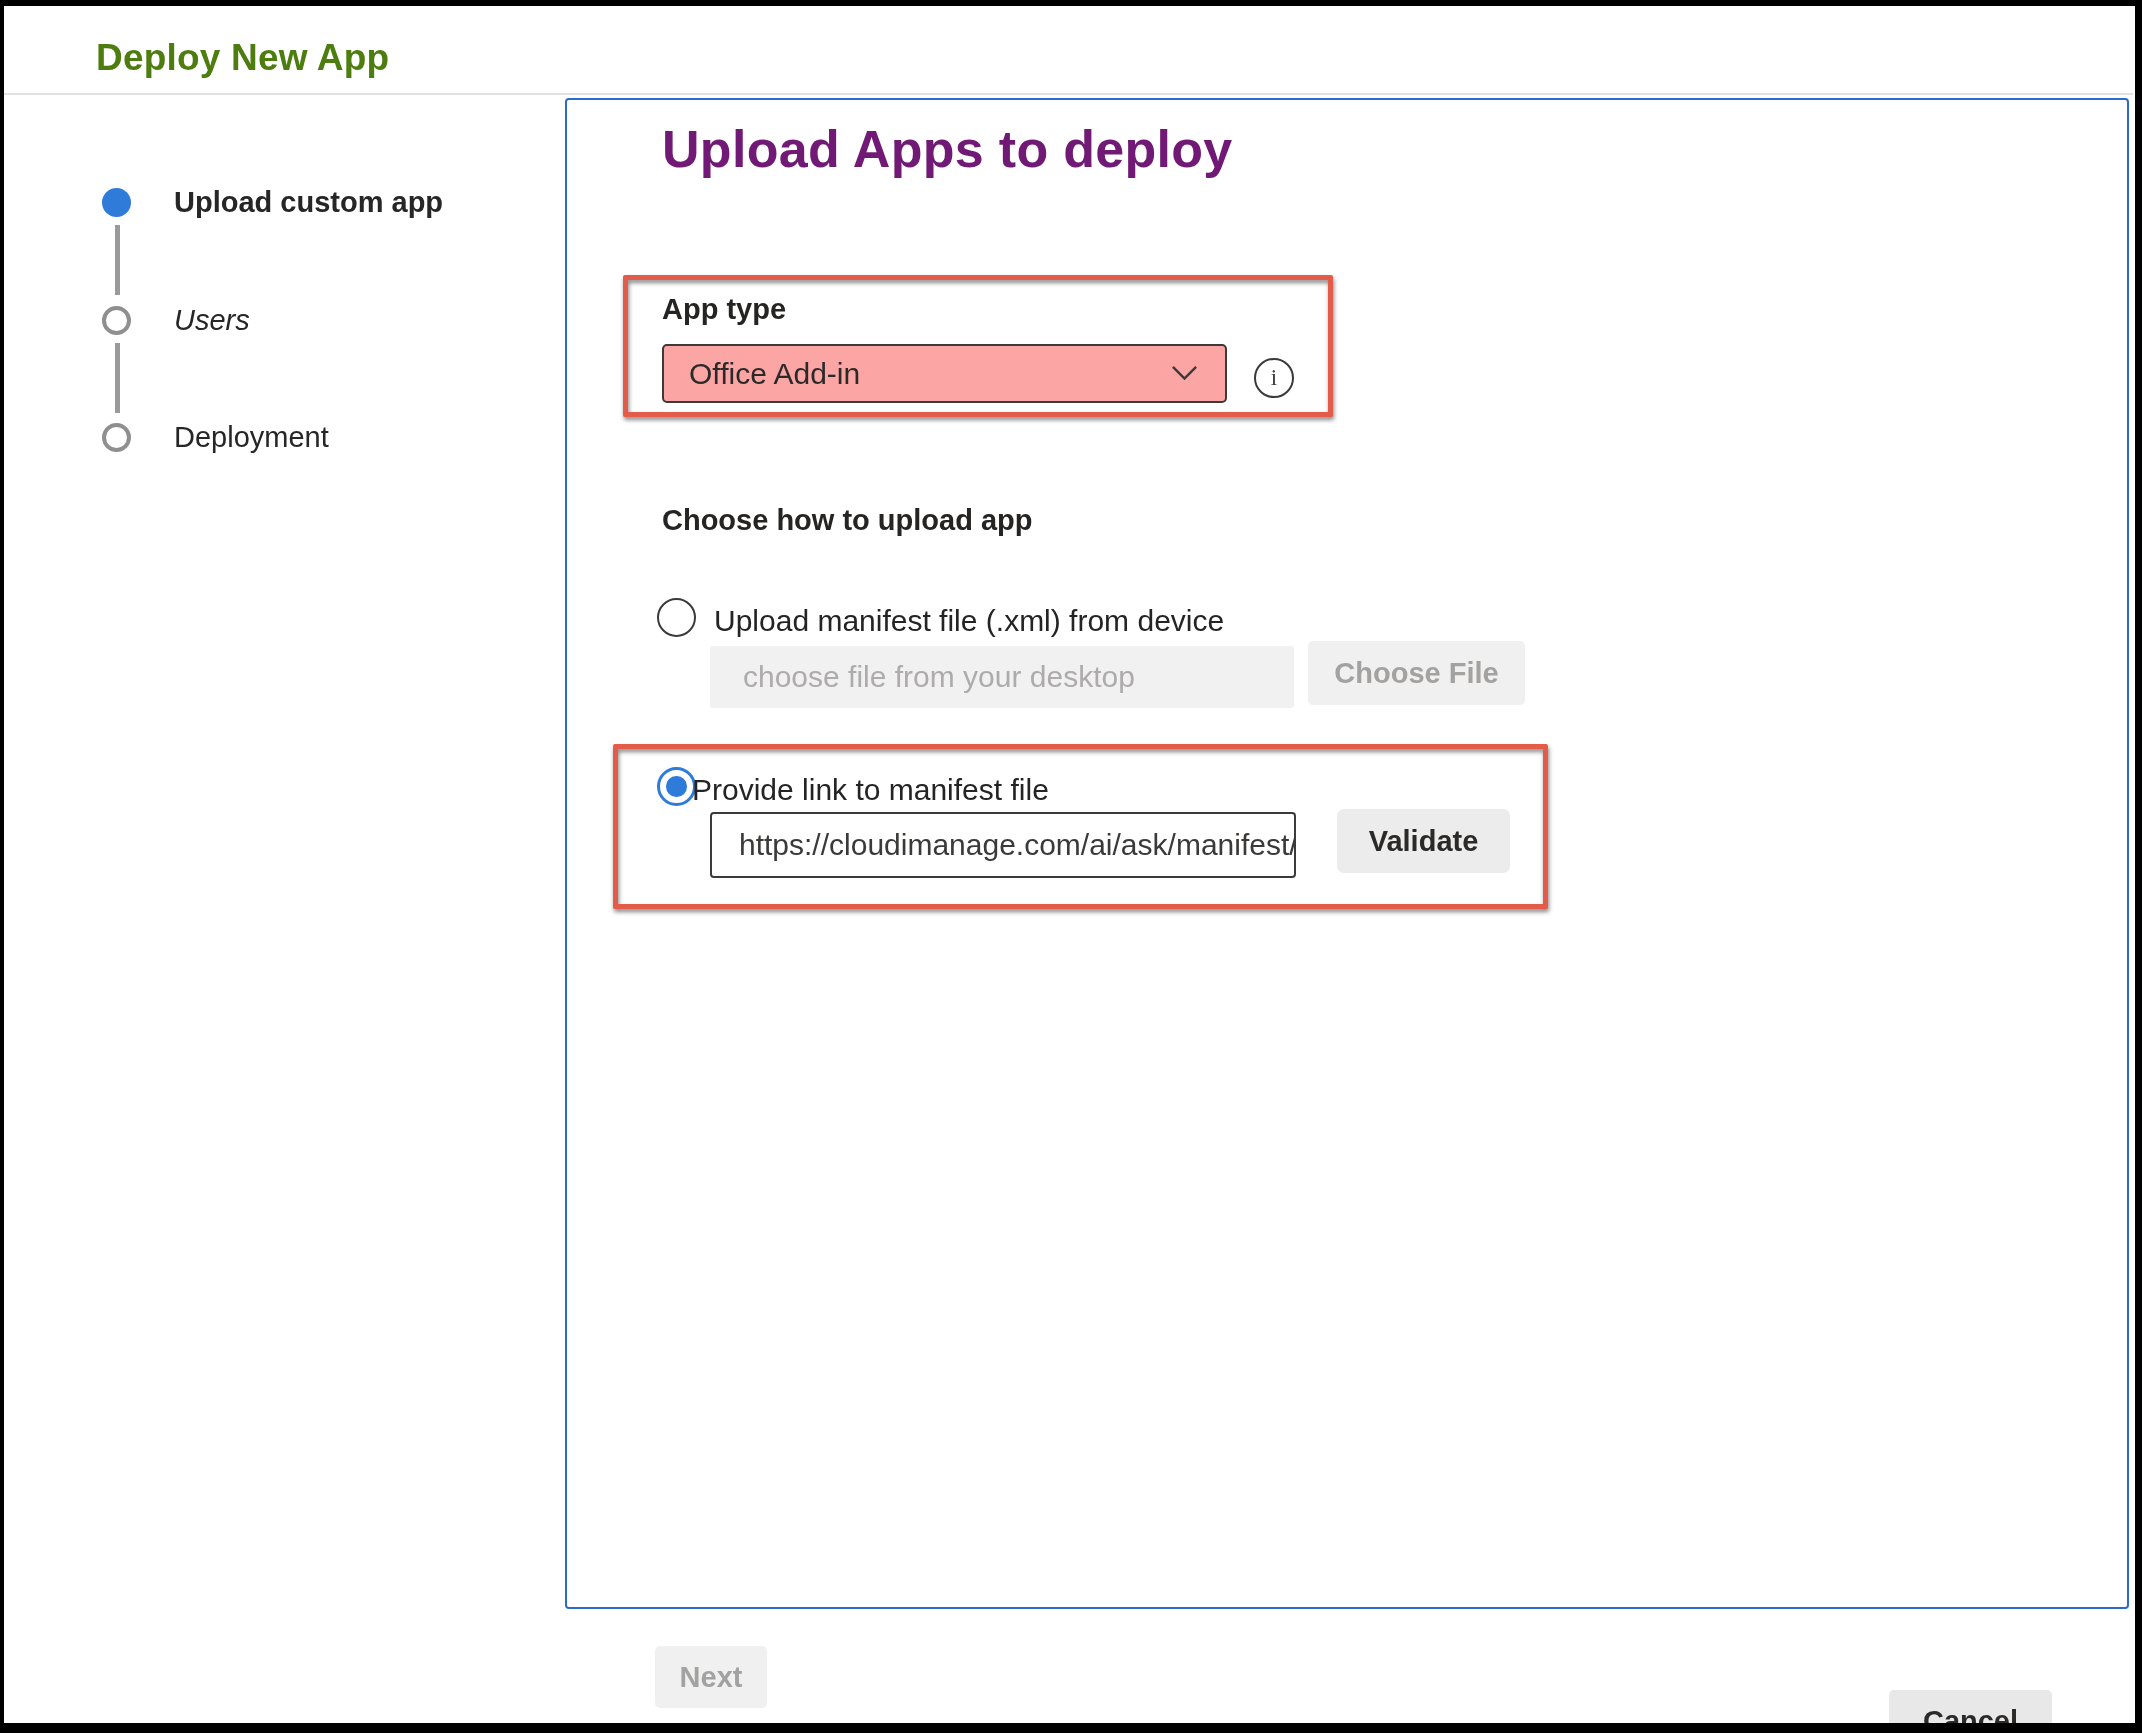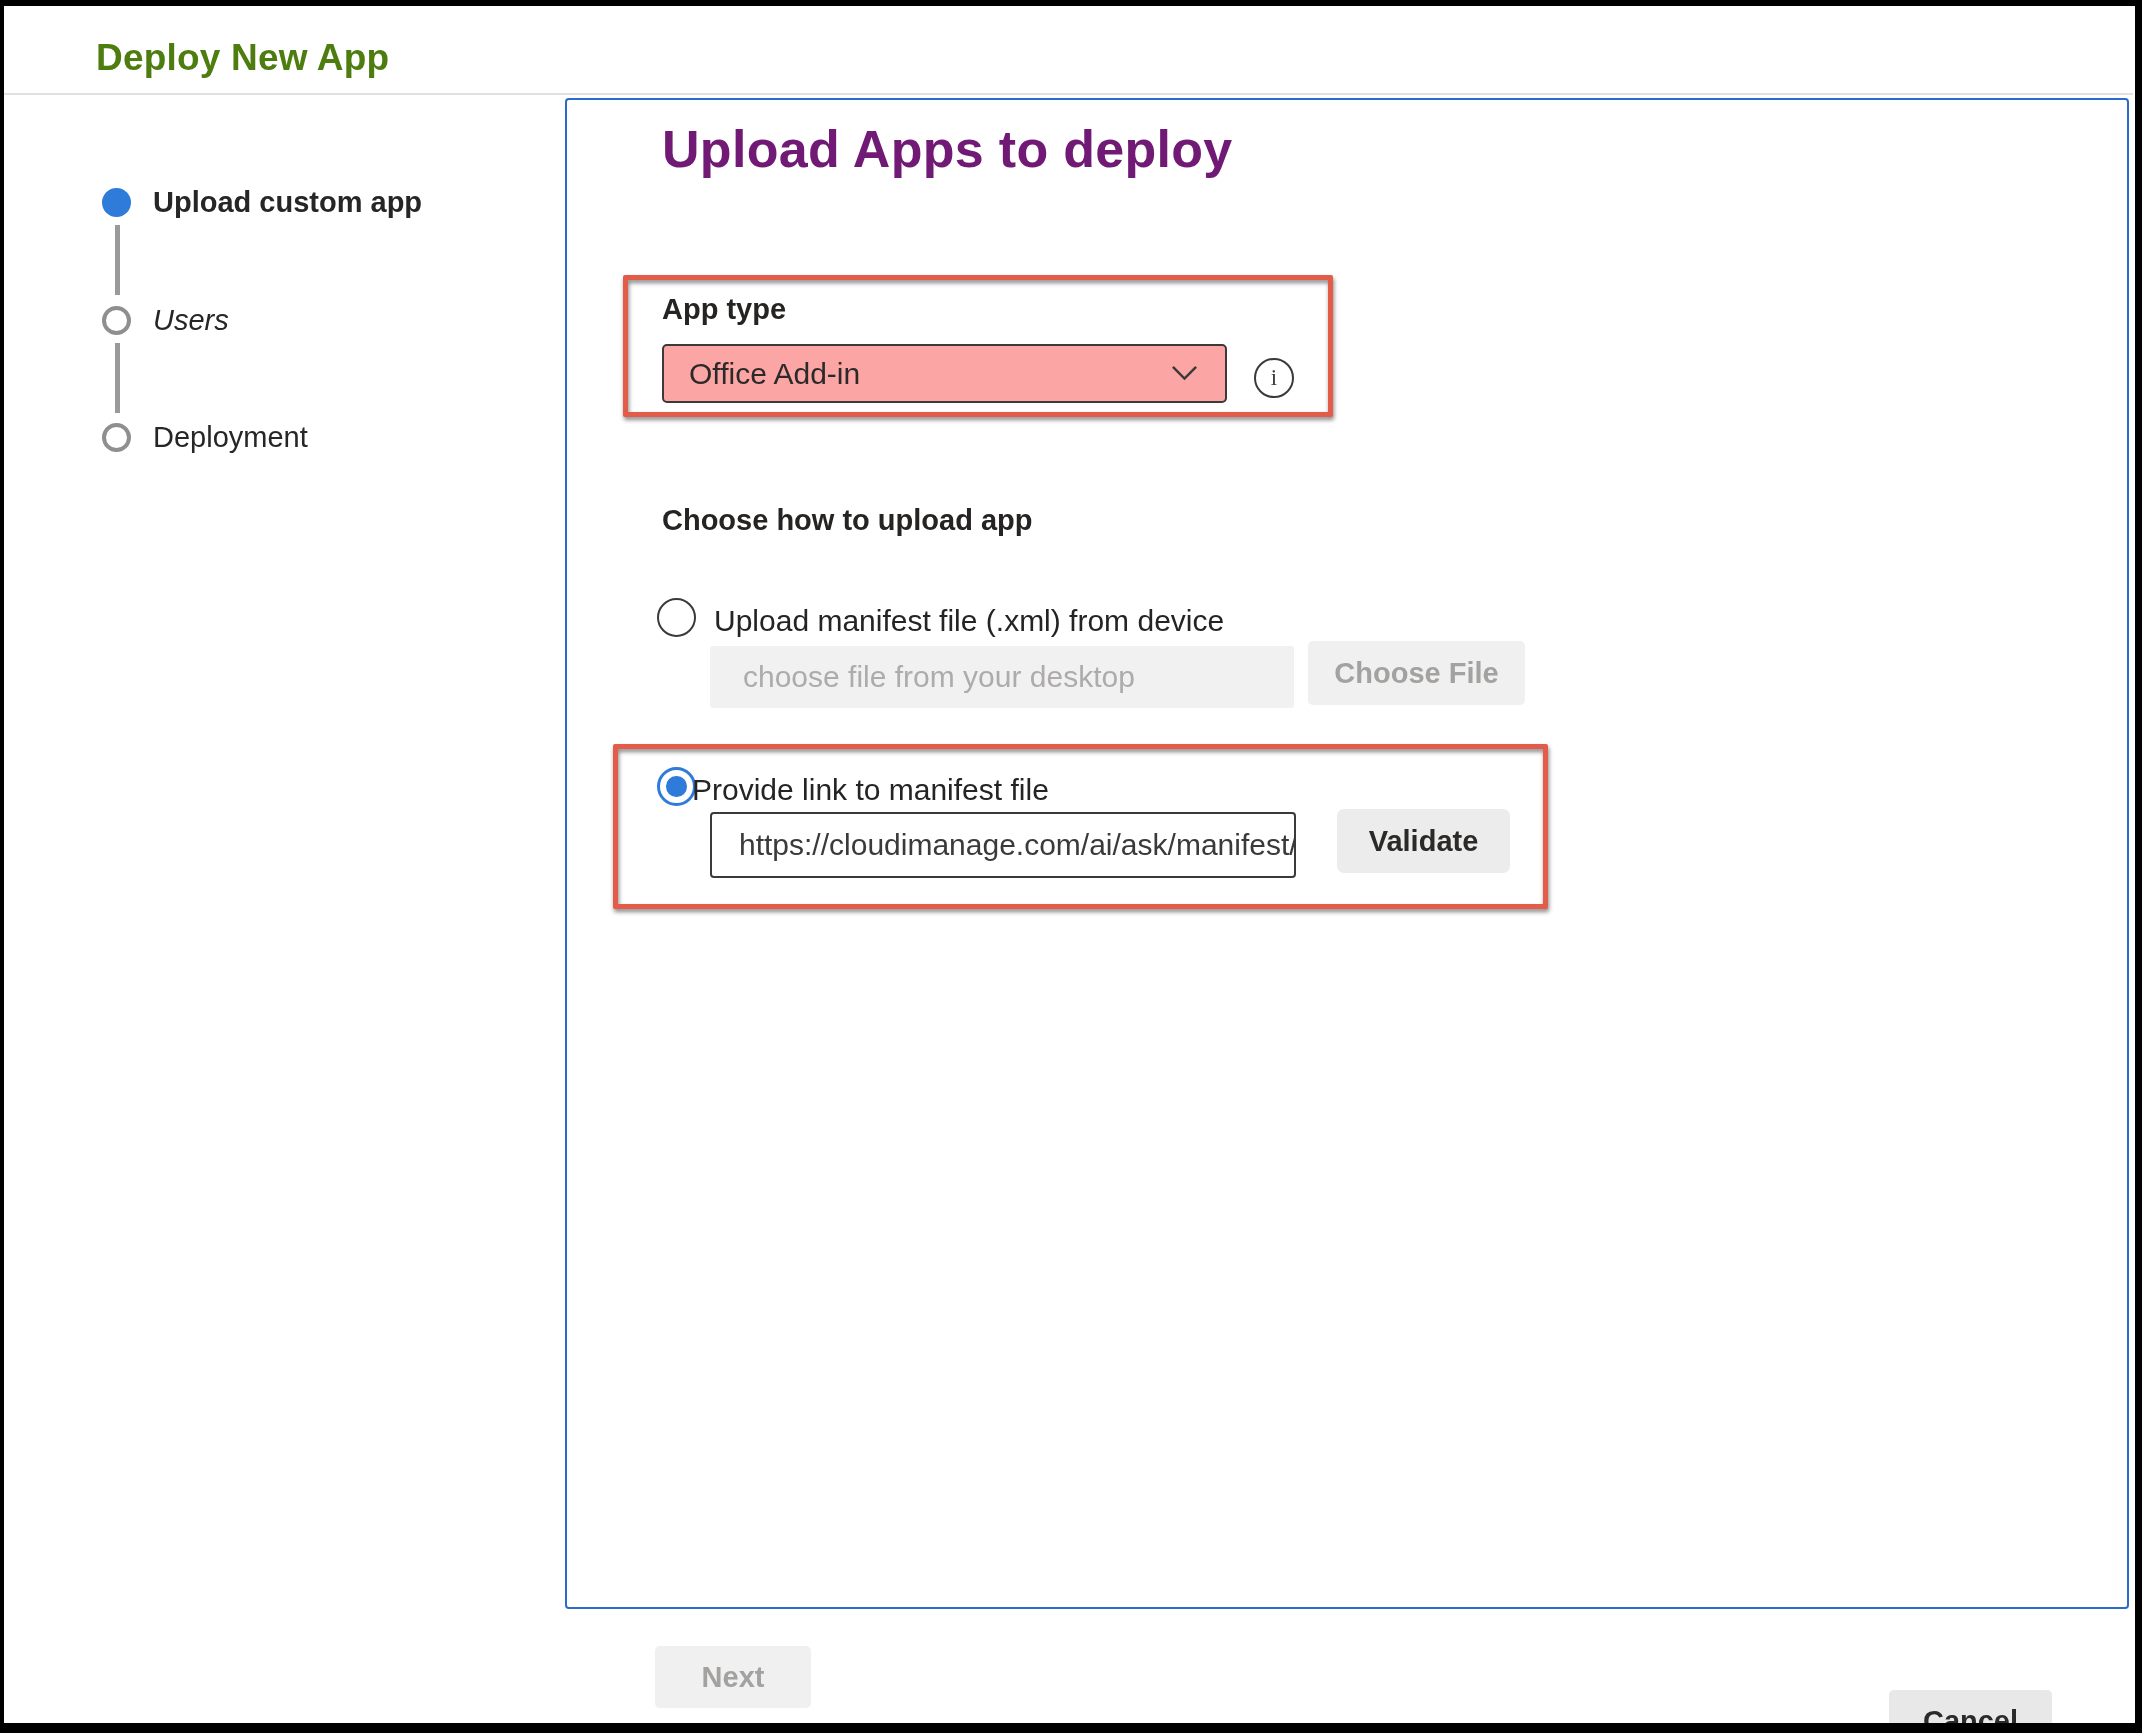"Upload custom app" .step-row { gap: 22px -> 43px }
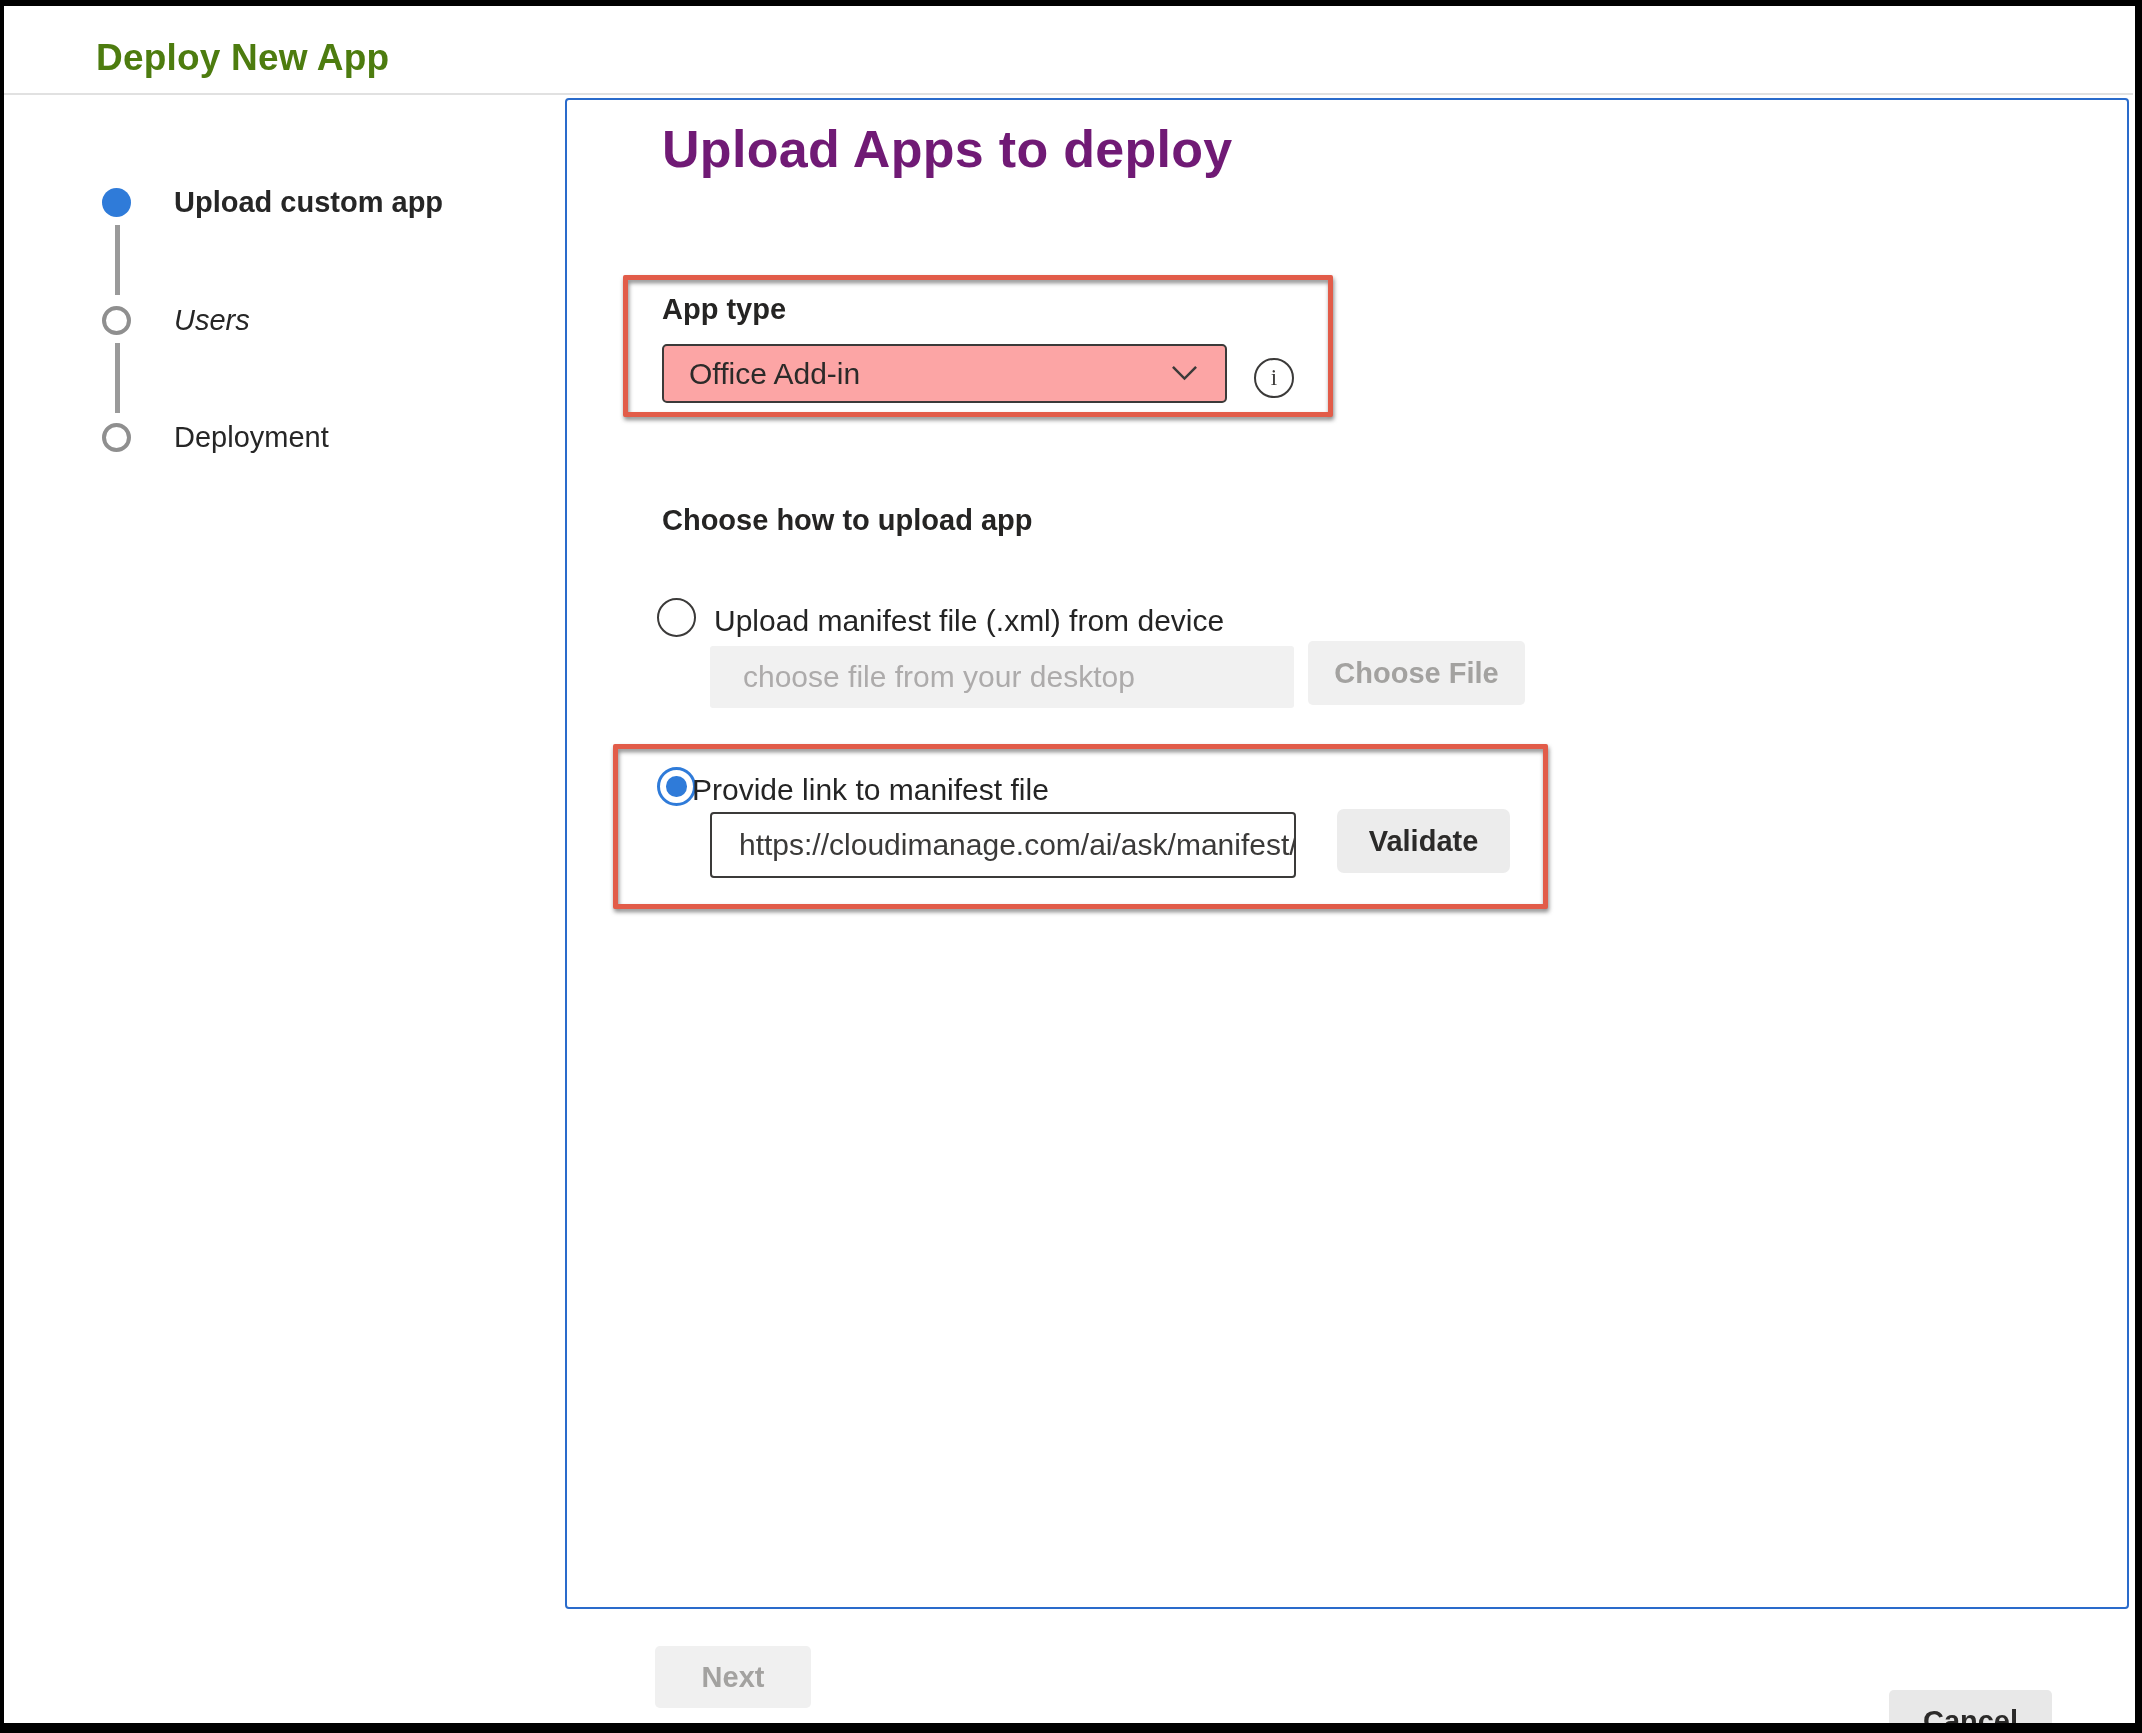"Next" .next-btn { width: 156px -> 112px }
